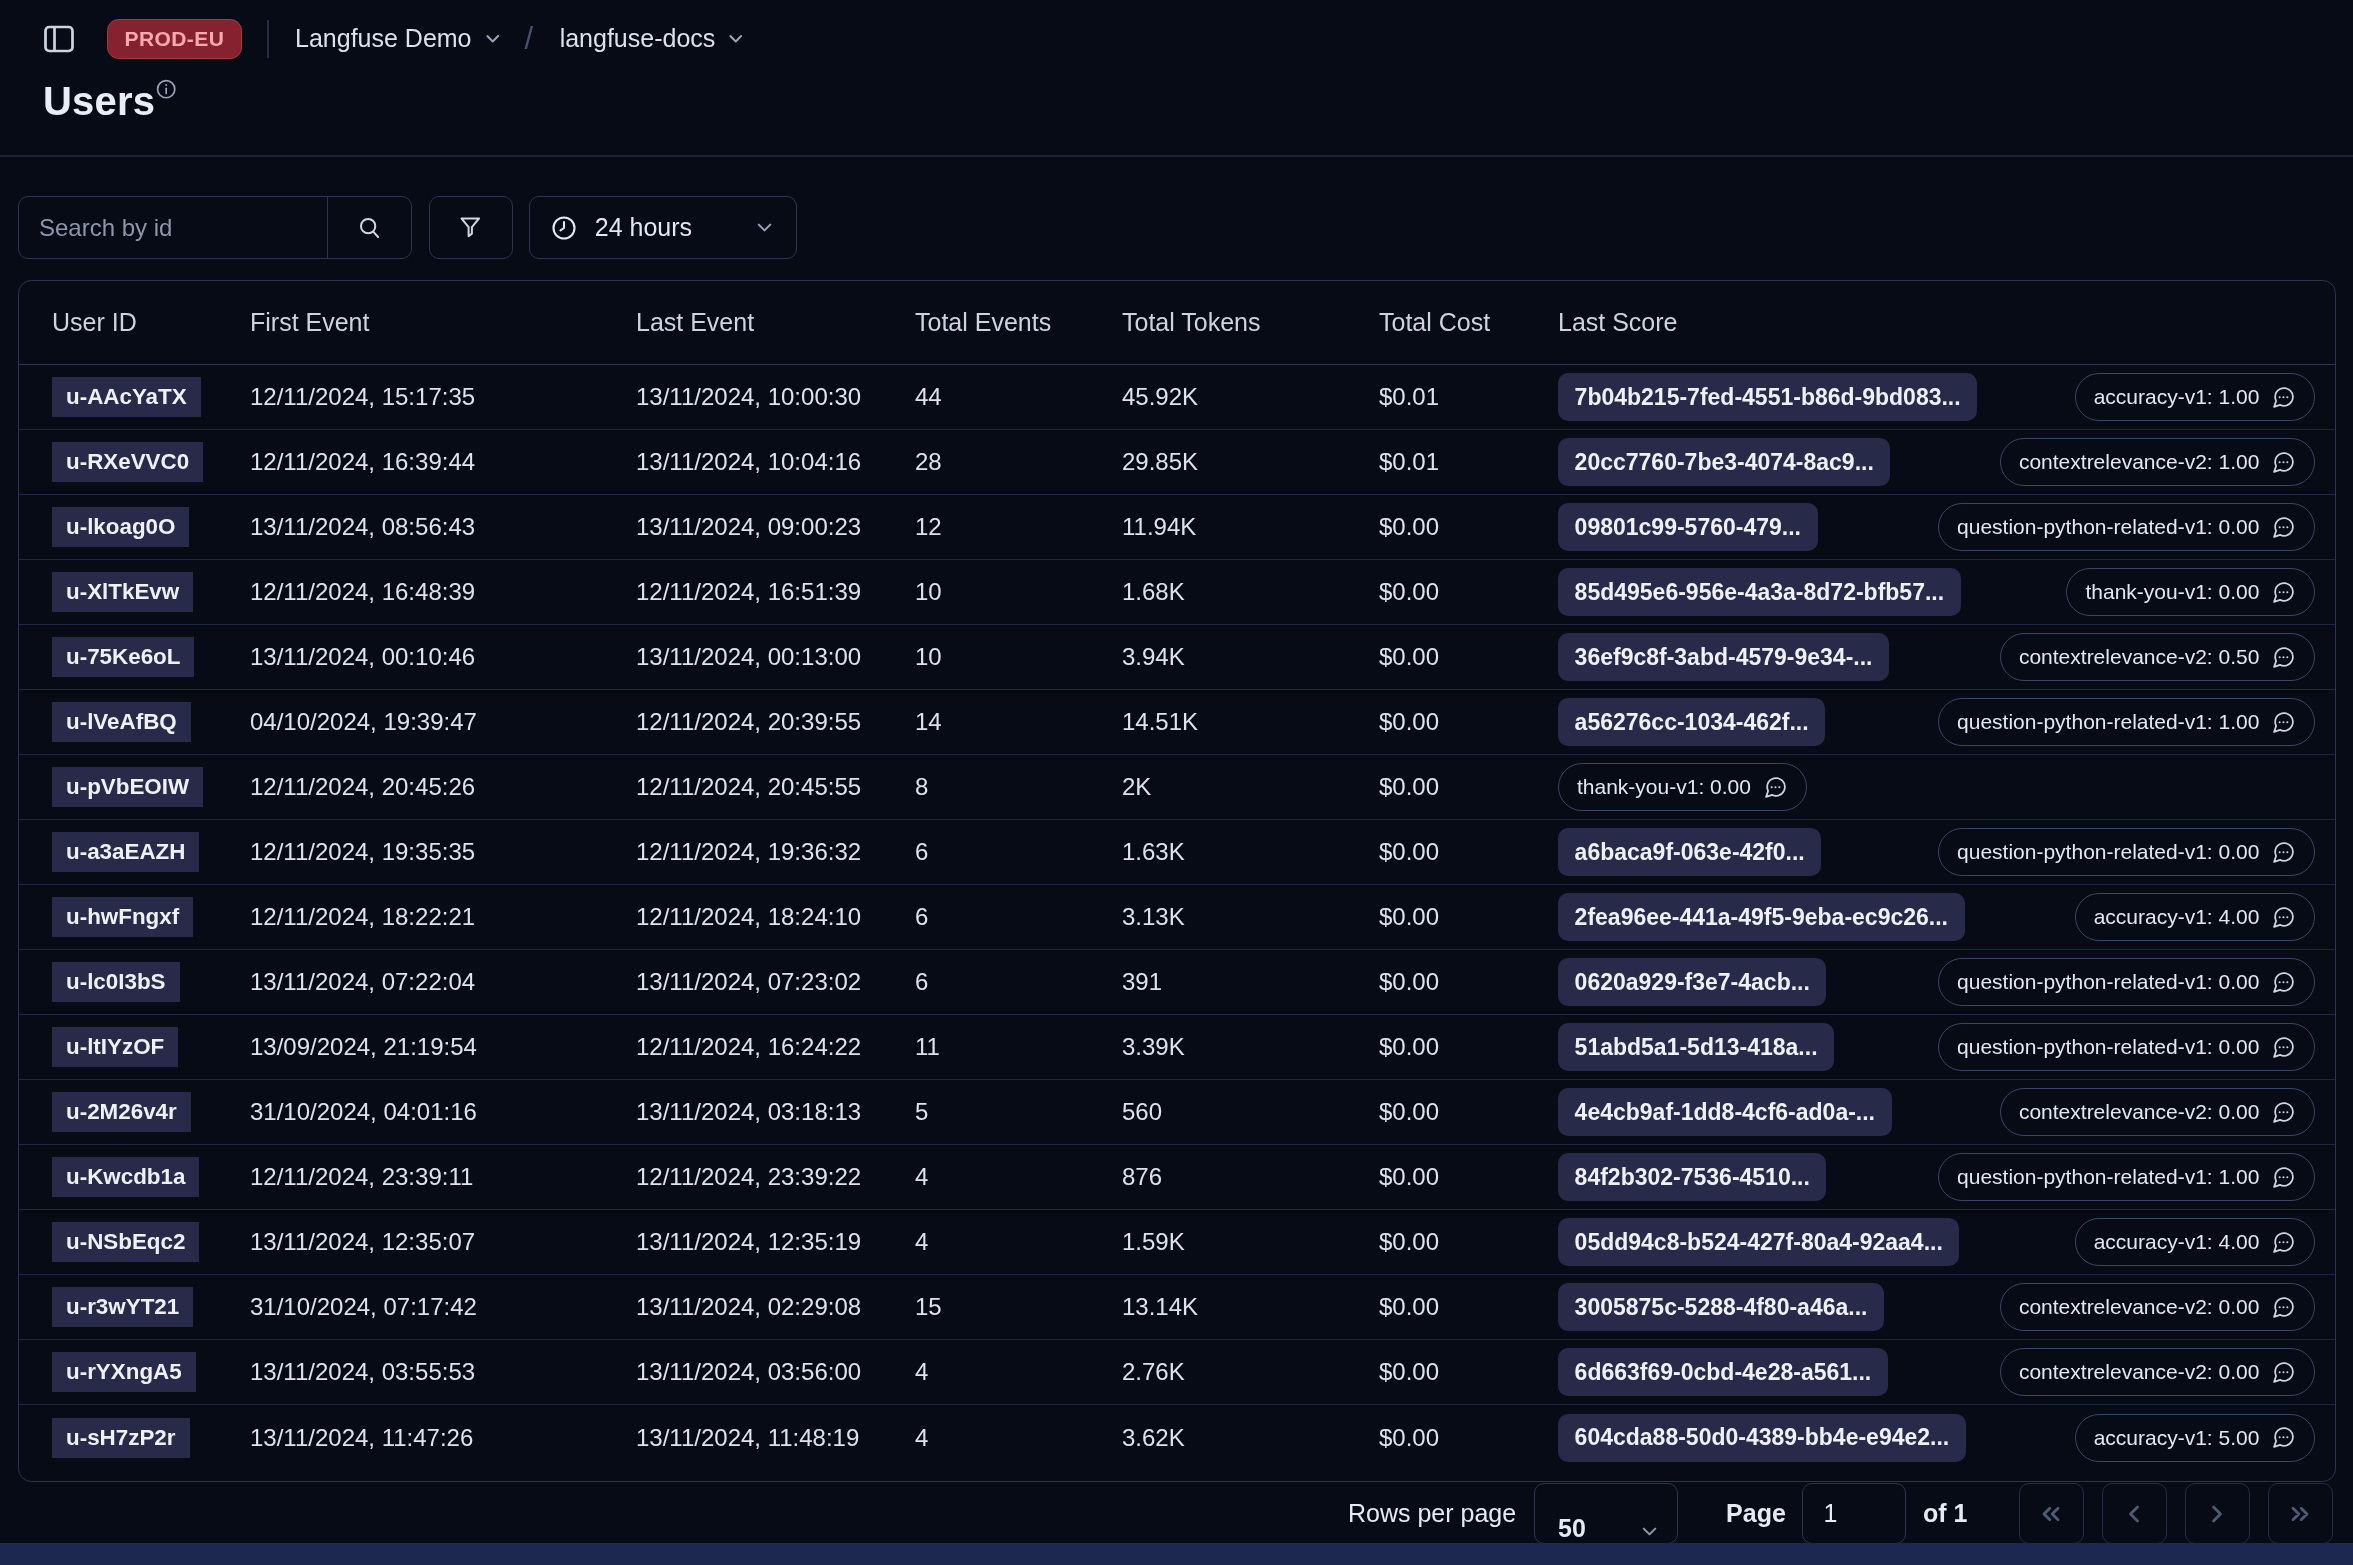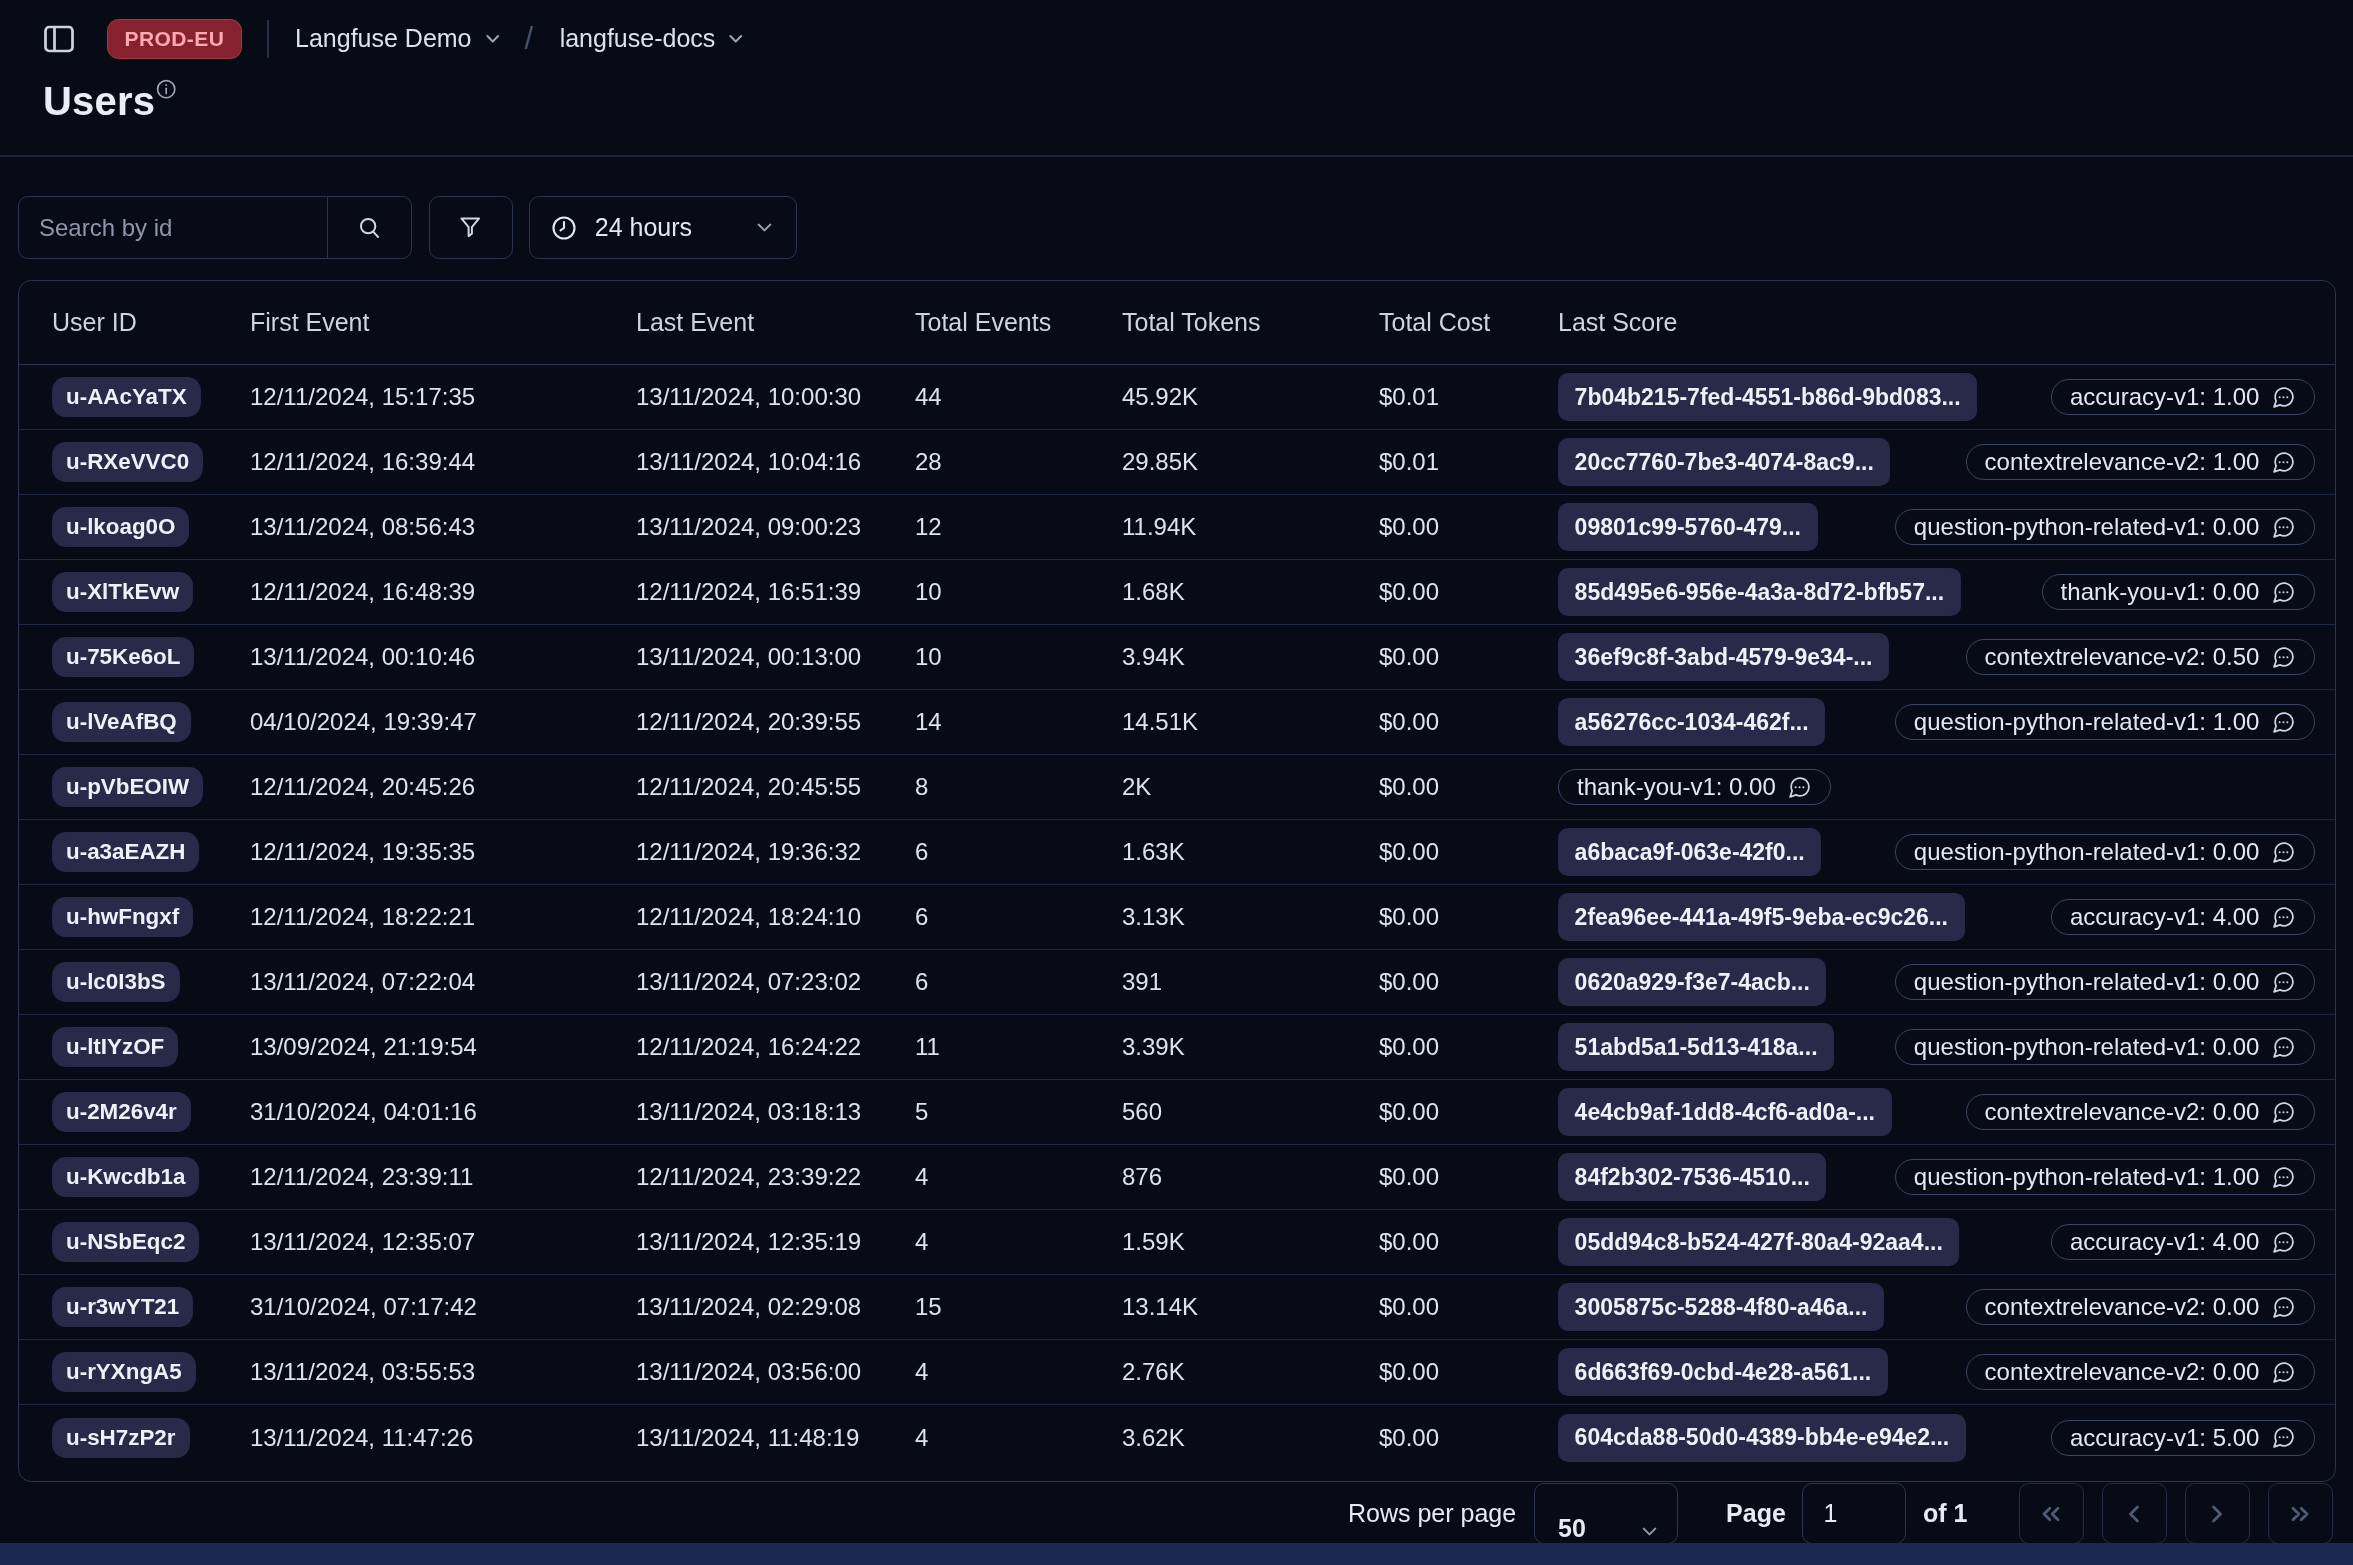"u-AAcYaTX" .badge-id { border-radius: 14px -> 0 }
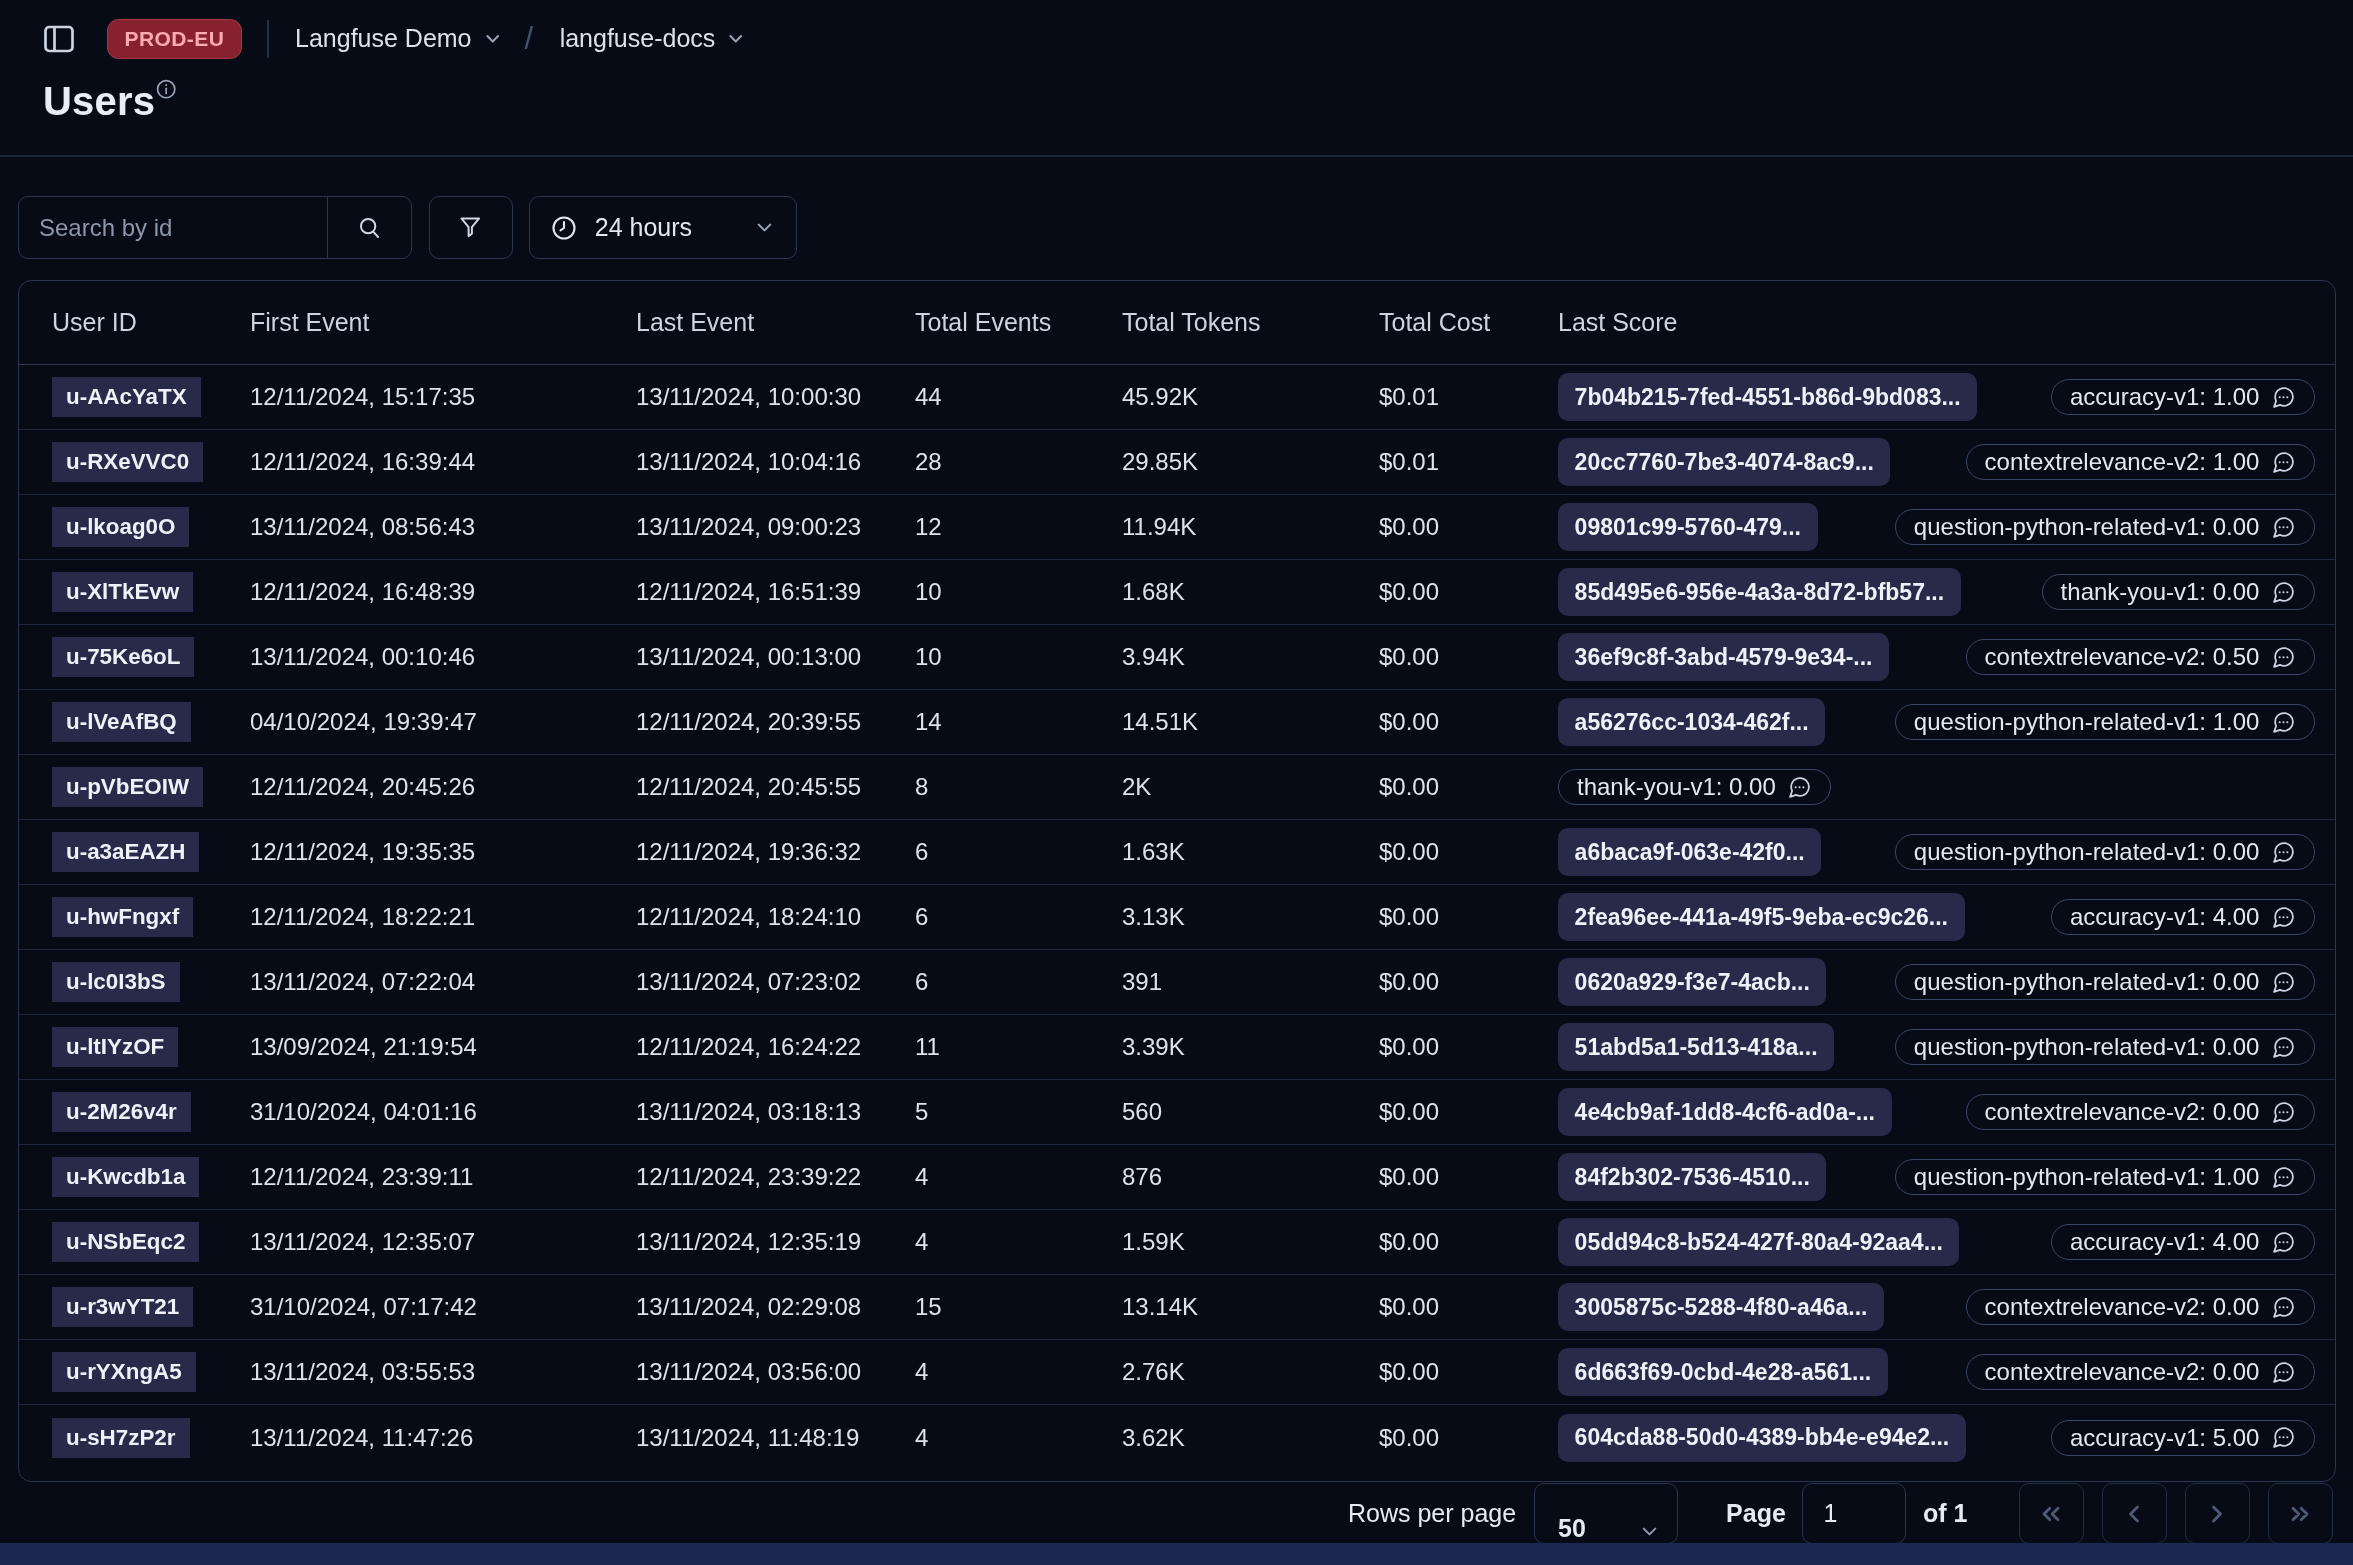"accuracy-v1: 1.00" .score-pill { font-size: 24px -> 21px; height: 36px -> 48px }
